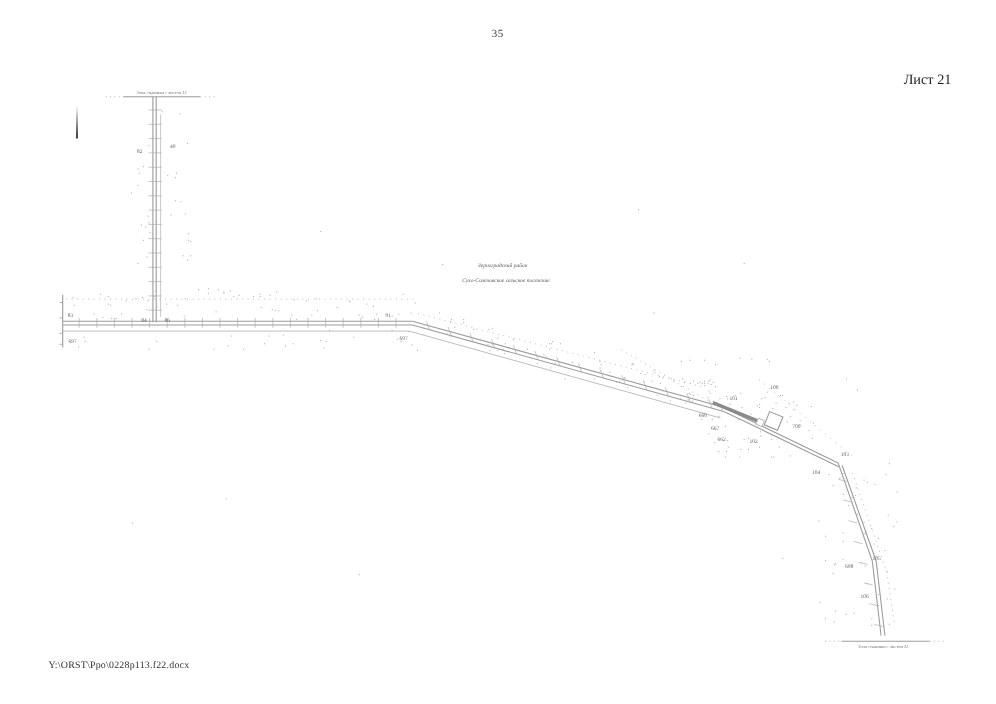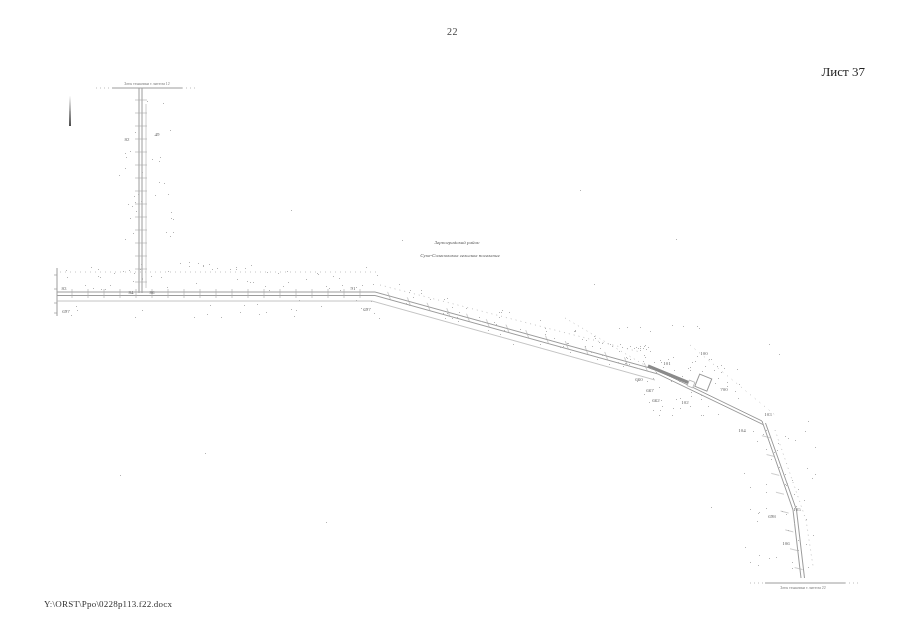"22" div.page-number { text: 22 -> 35 }
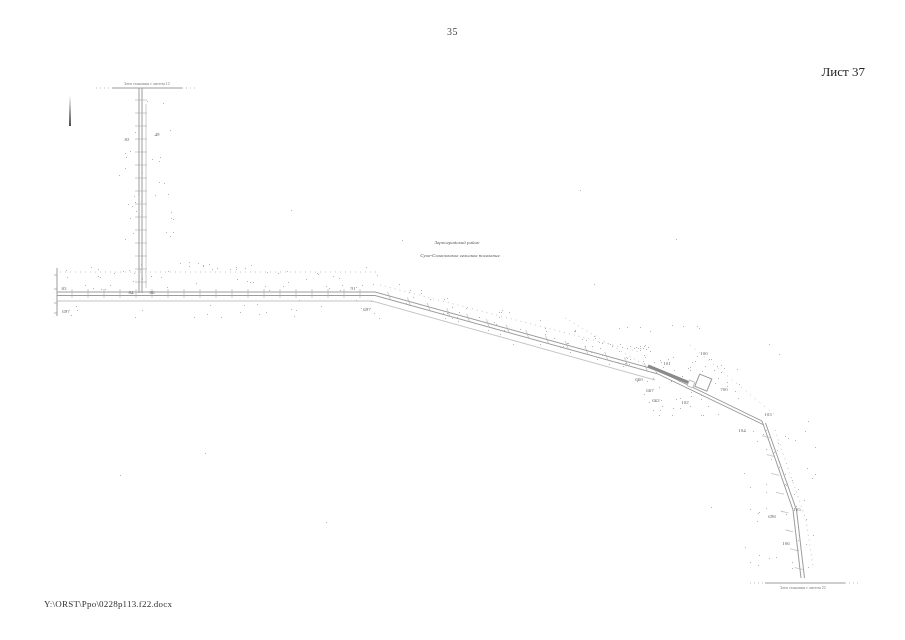"Лист 37" div.sheet-label { text: 37 -> 21 }
